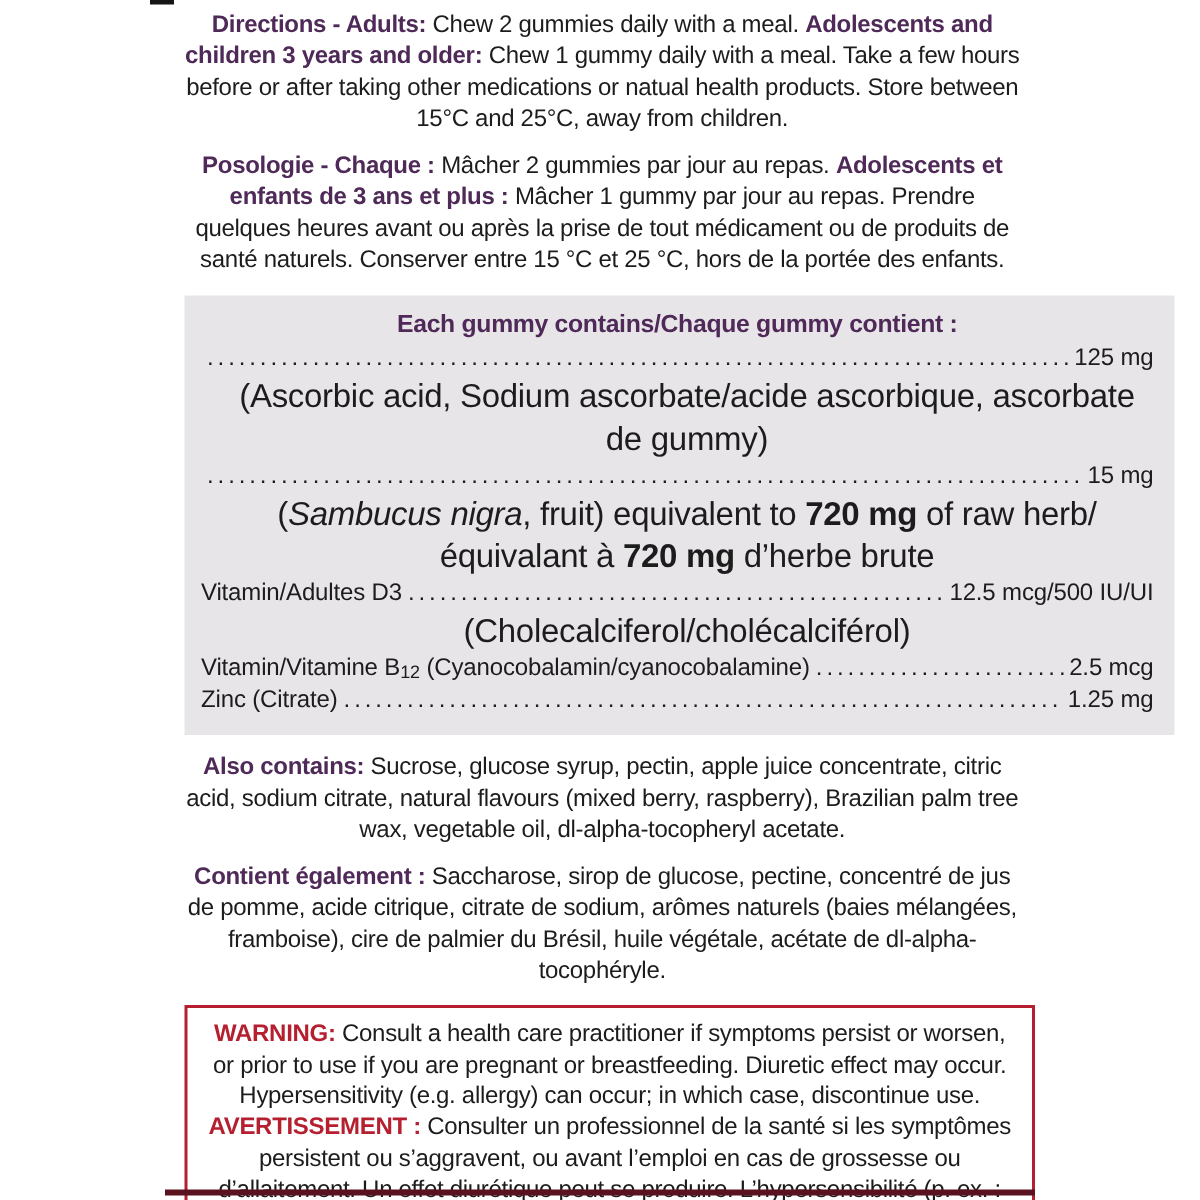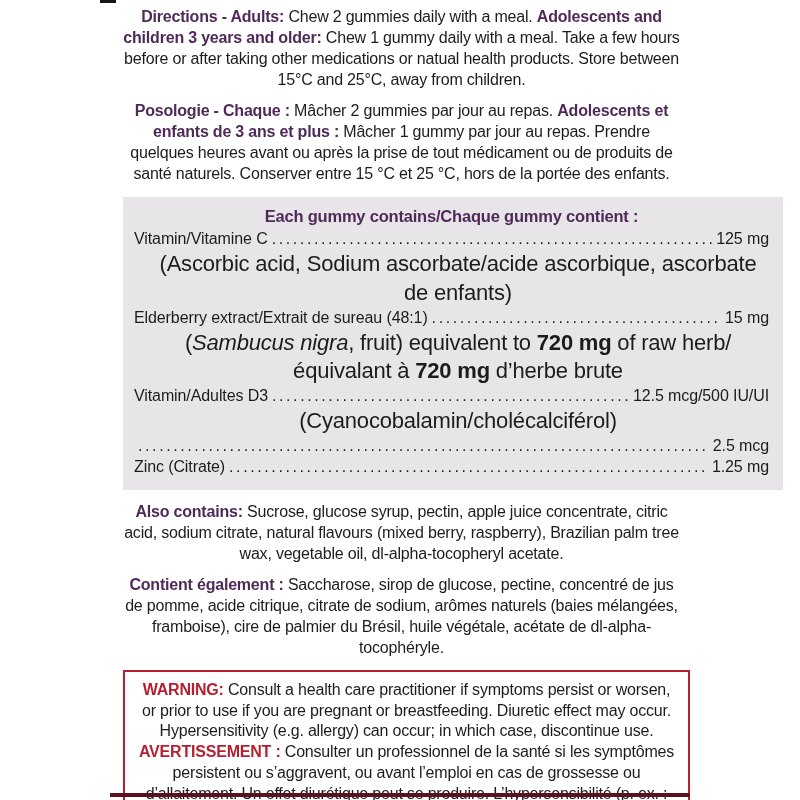"Vitamin/Vitamine C" span.row-name { html: <span>Vitamin/Vitamine C</span> -> none }
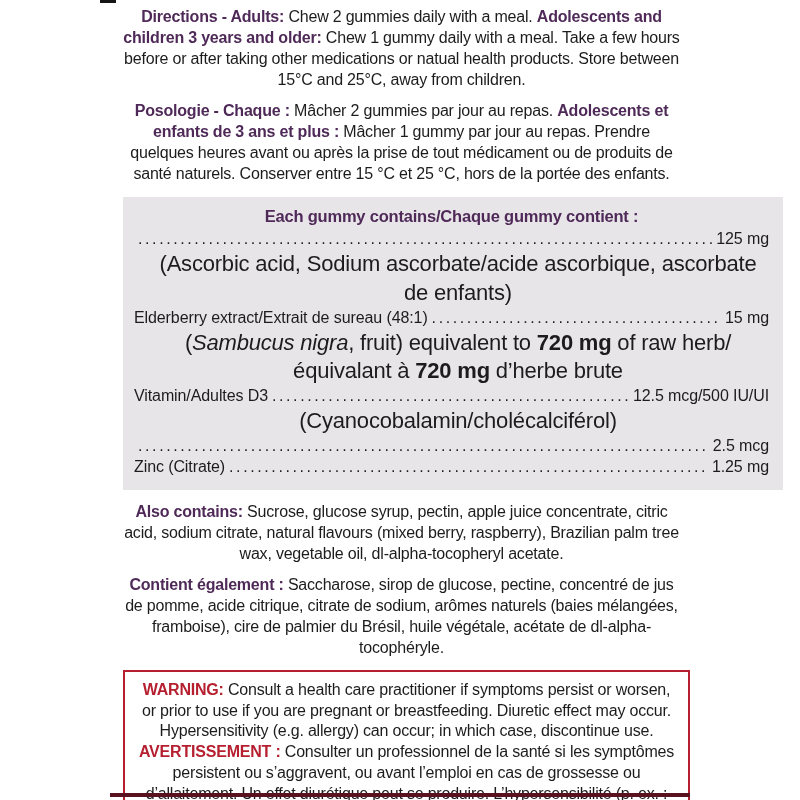"de enfants)" span { text: enfants -> gummy }
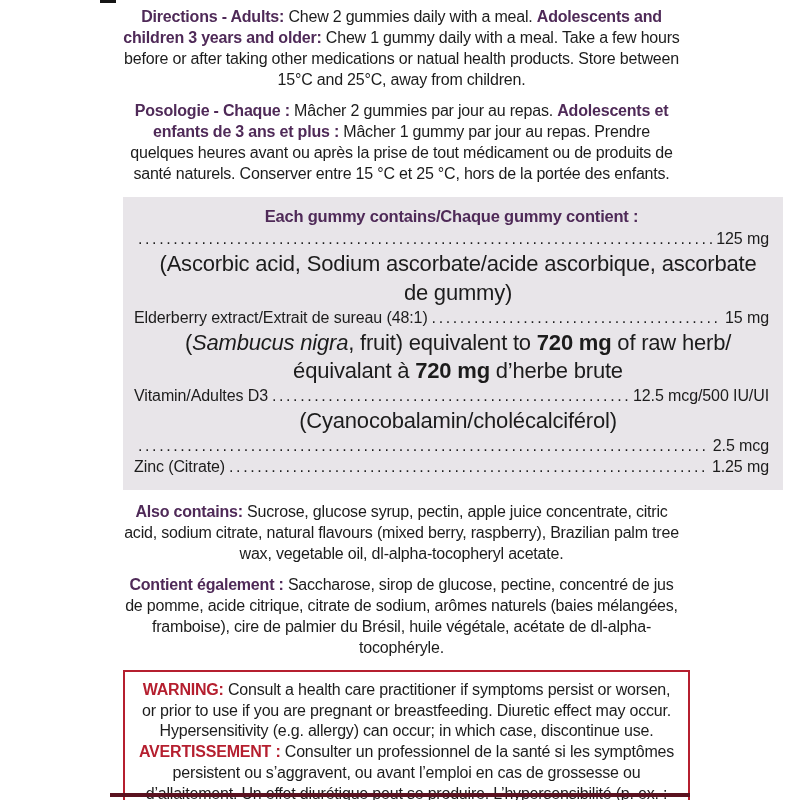"Elderberry extract/Extrait de sureau" span.row-name { html: <span>Elderberry extract/Extrait de sureau (48:1) </span> -> none }
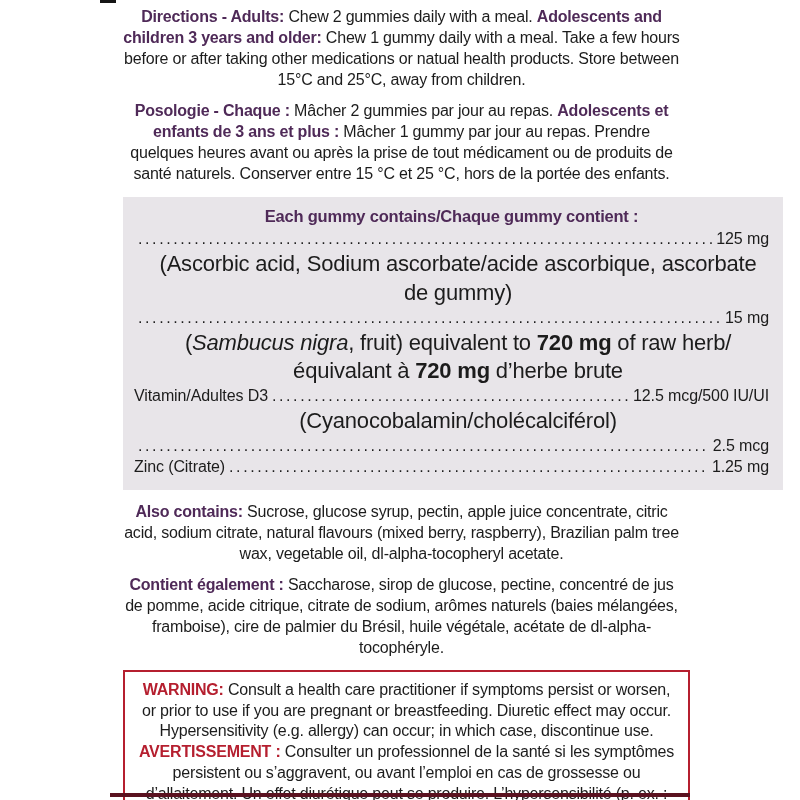"(Cyanocobalamin/cholécalciférol)" span { text: Cyanocobalamin/cholécalciférol -> Cholecalciferol/cholécalciférol }
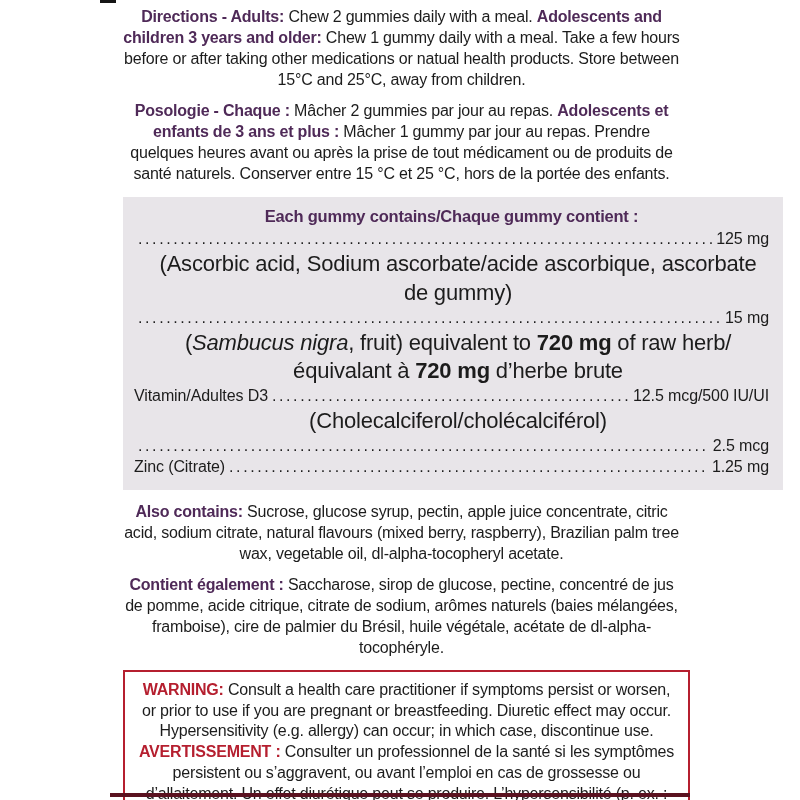"Vitamin/Vitamine B12" span.row-name { html: none -> <span><span>Vitamin/Vitamine B</span><sub>12</sub><span> (Cyanocobalamin/cyanocobalamine) </span></span> }
